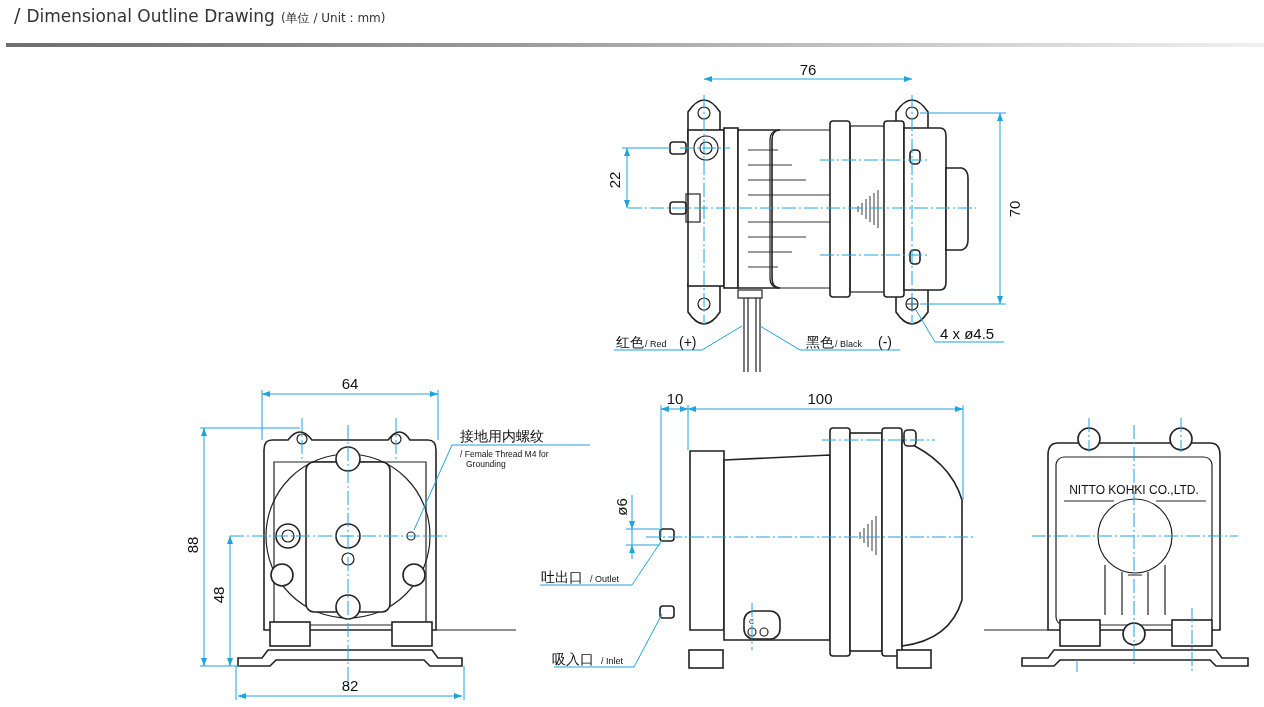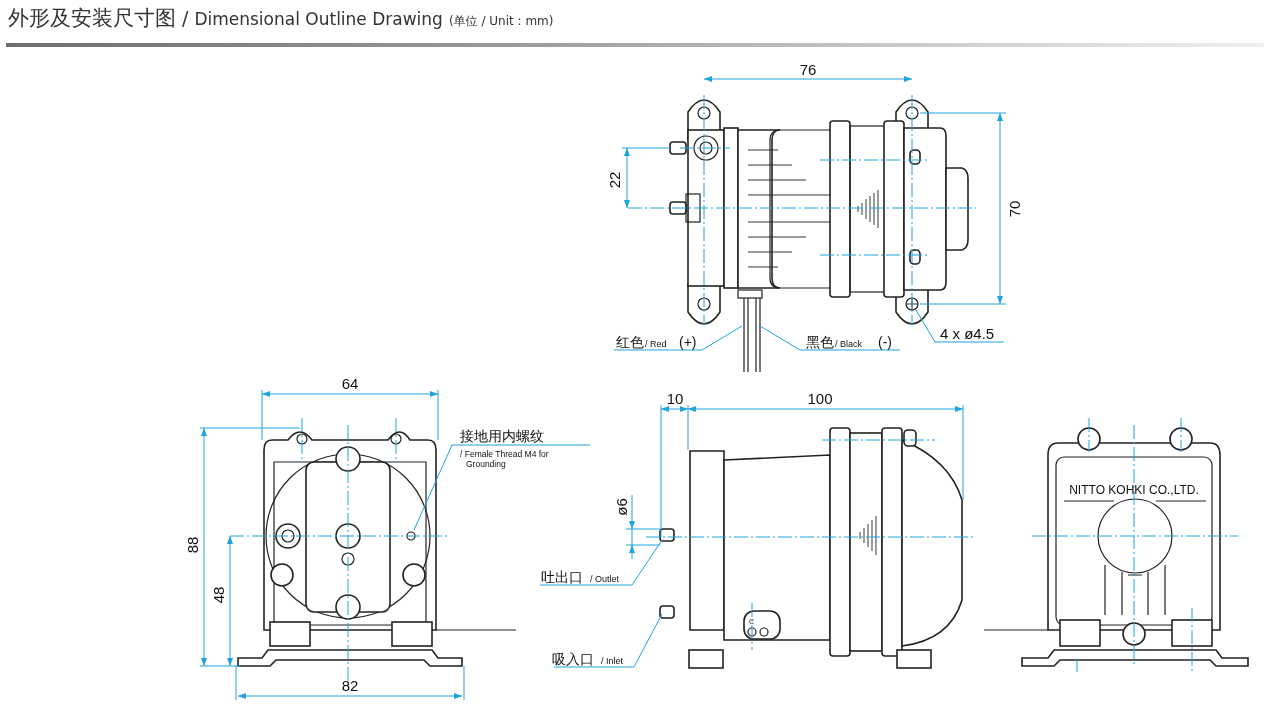"外形及安装尺寸图" span.t-main { html: <span>外形及安装尺寸图</span> -> none }
